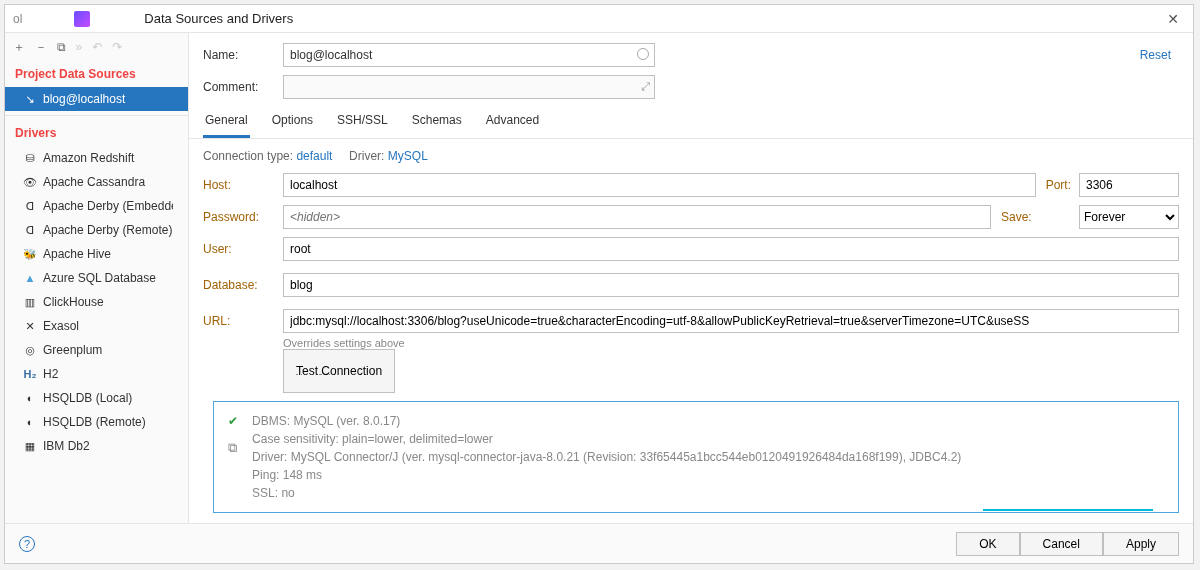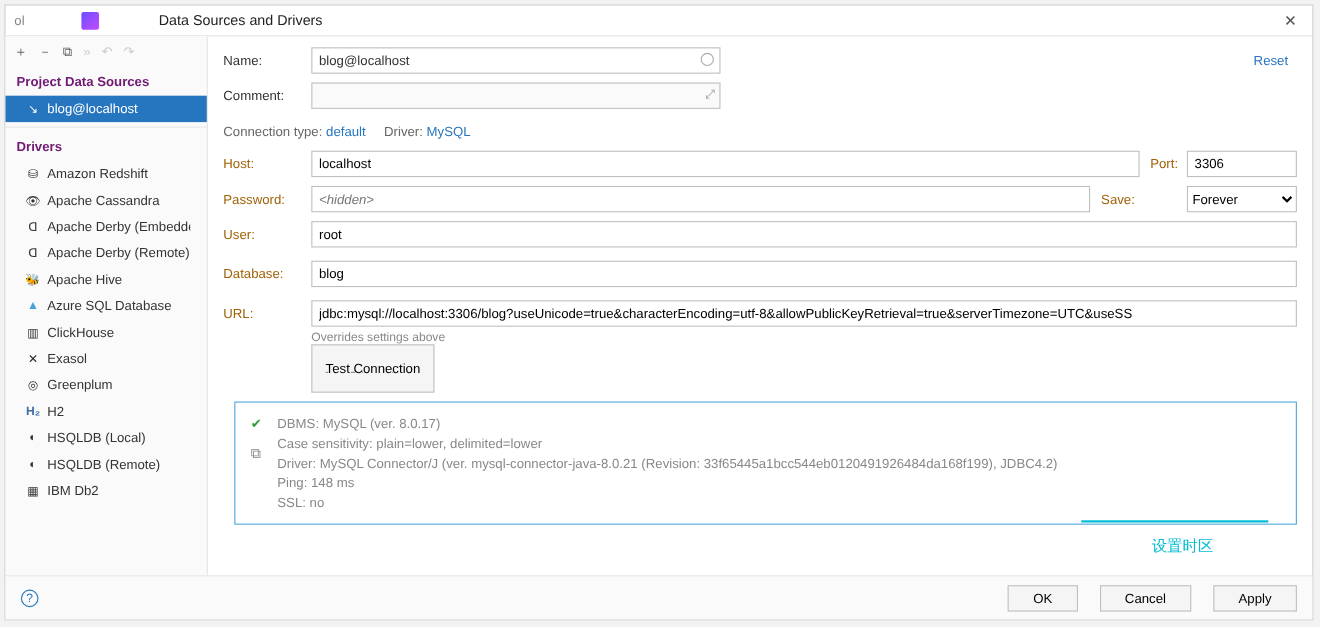"Project Data Sources" .sb-header { color: #701a75 -> #ef4444 }
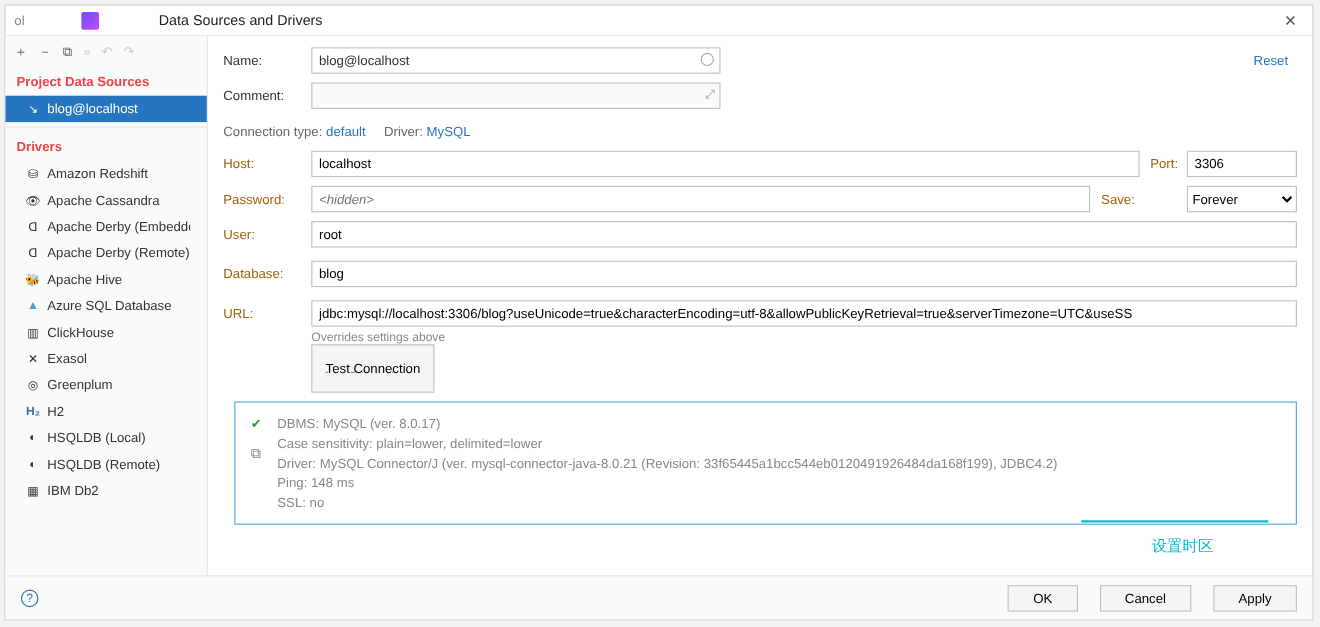"General" div.tabs { html: none -> <div> <div>General</div> <div>Options</div> <div>SSH/SSL</div> <div>Schemas</div> <div>Advanced</div> </div> }
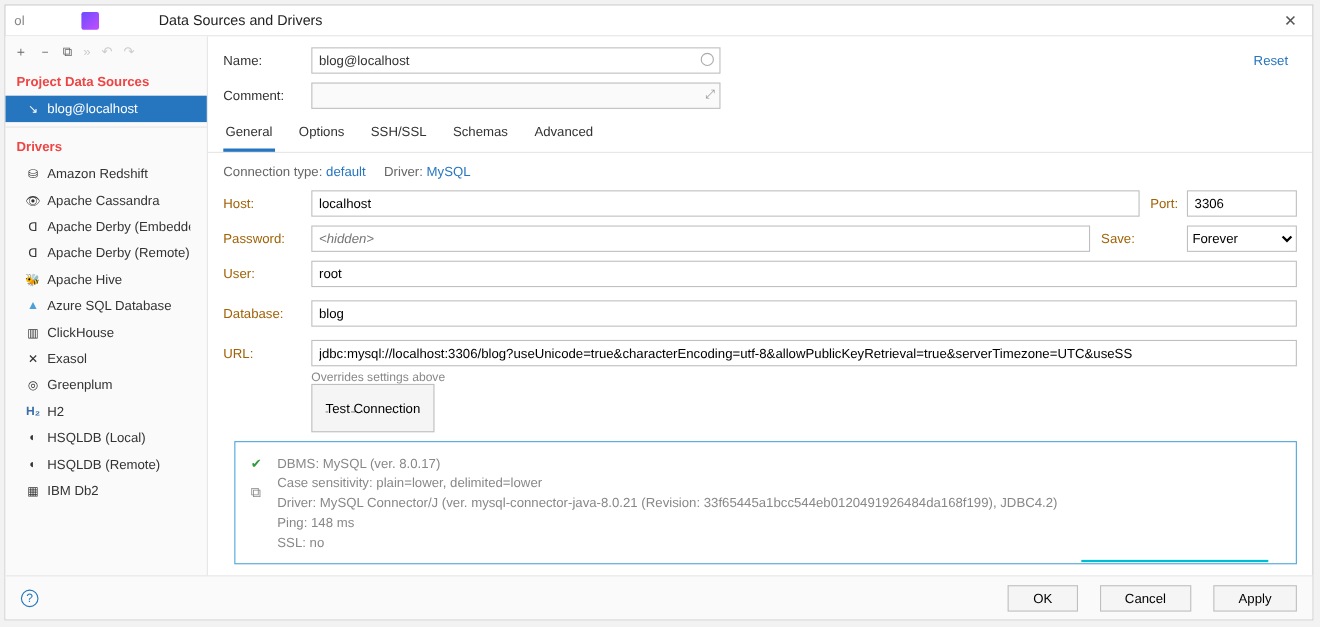"OK" .footer .btns { gap: 20px -> 0 }
